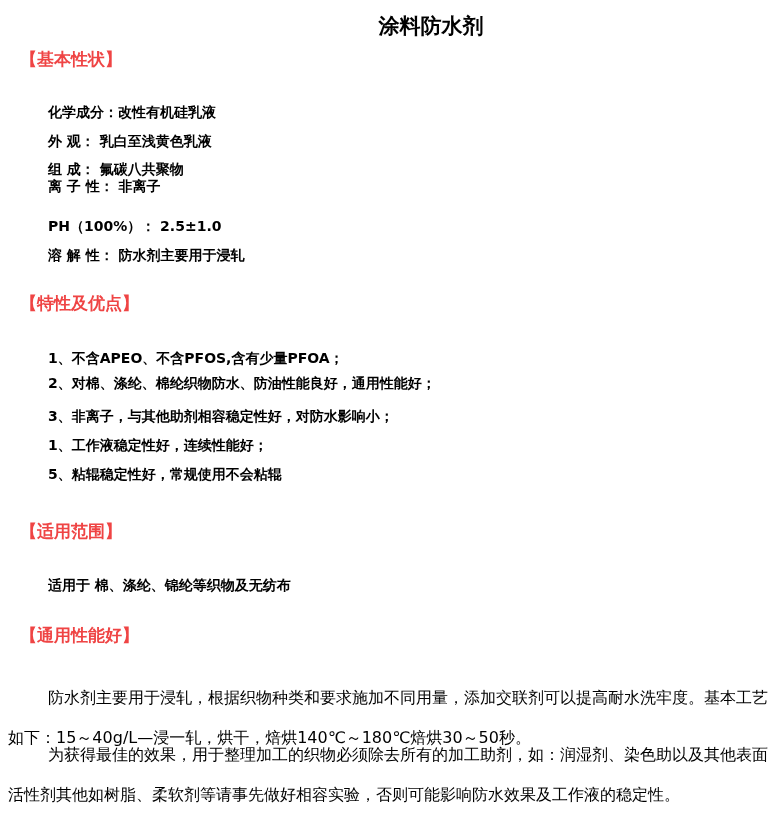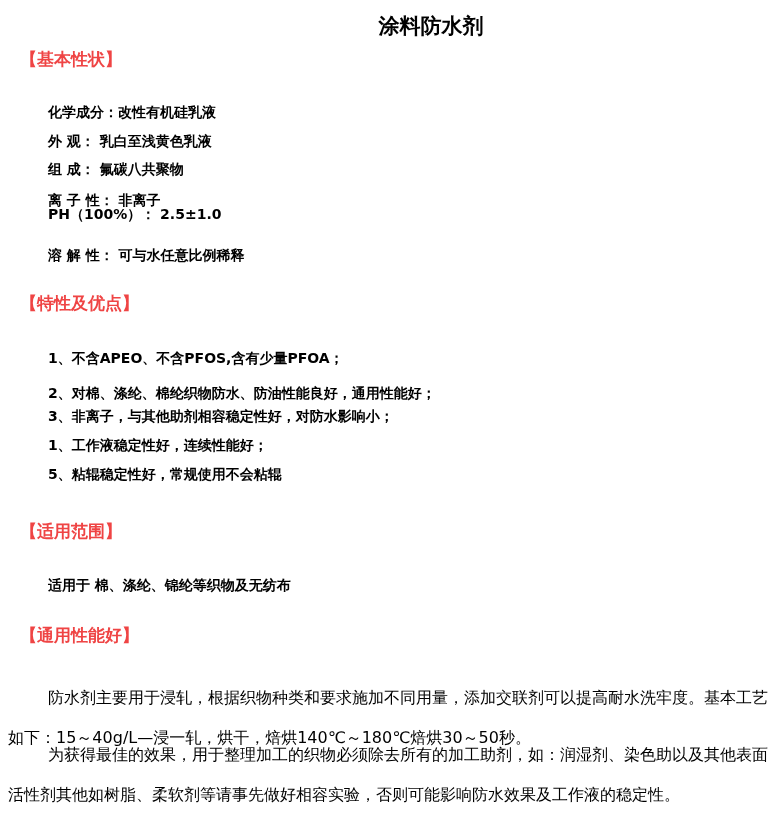"离 子 性： 非离子" div.line { top: 192px -> 178px }
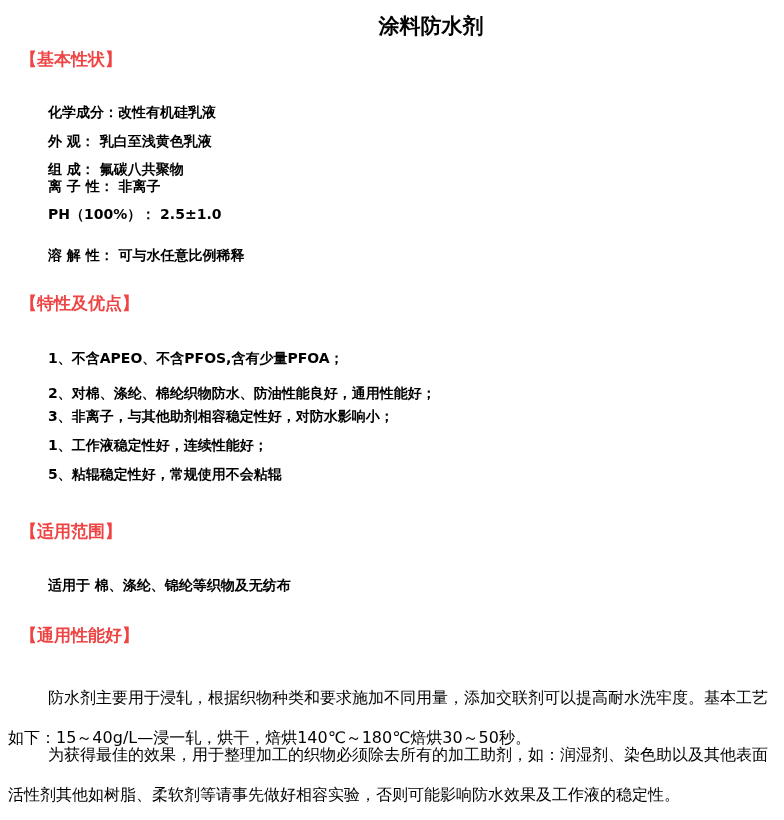"PH（100%）： 2.5±1.0" div.line { top: 206px -> 218px }
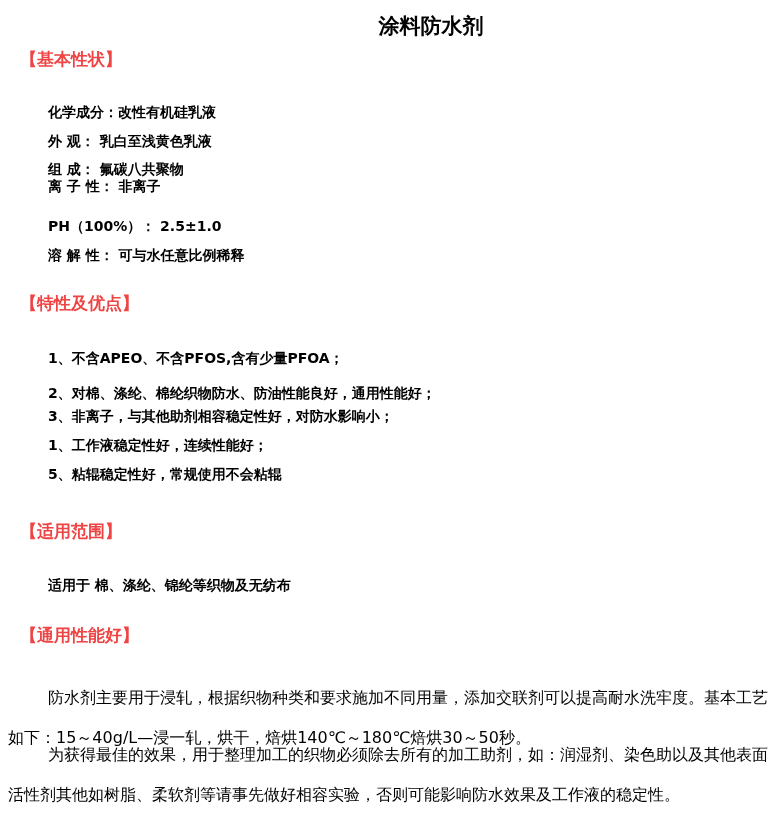"溶 解 性： 可与水任意比例稀释" div.line { text: 可与水任意比例稀释 -> 防水剂主要用于浸轧 }
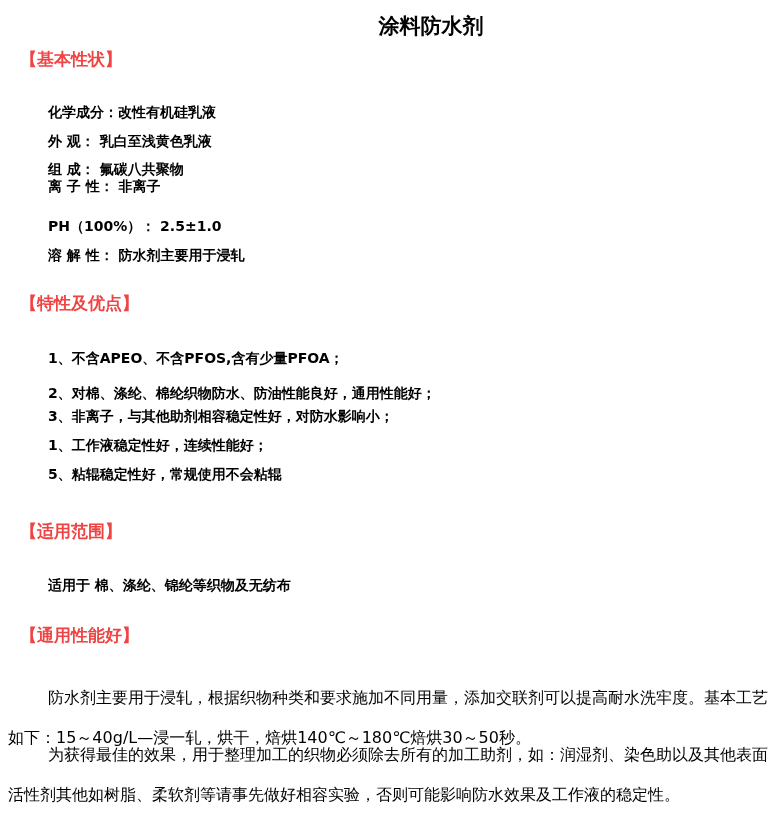"2、对棉、涤纶、棉纶织物防水、防油性能良好，通用性能好；" div.line { top: 385px -> 375px }
